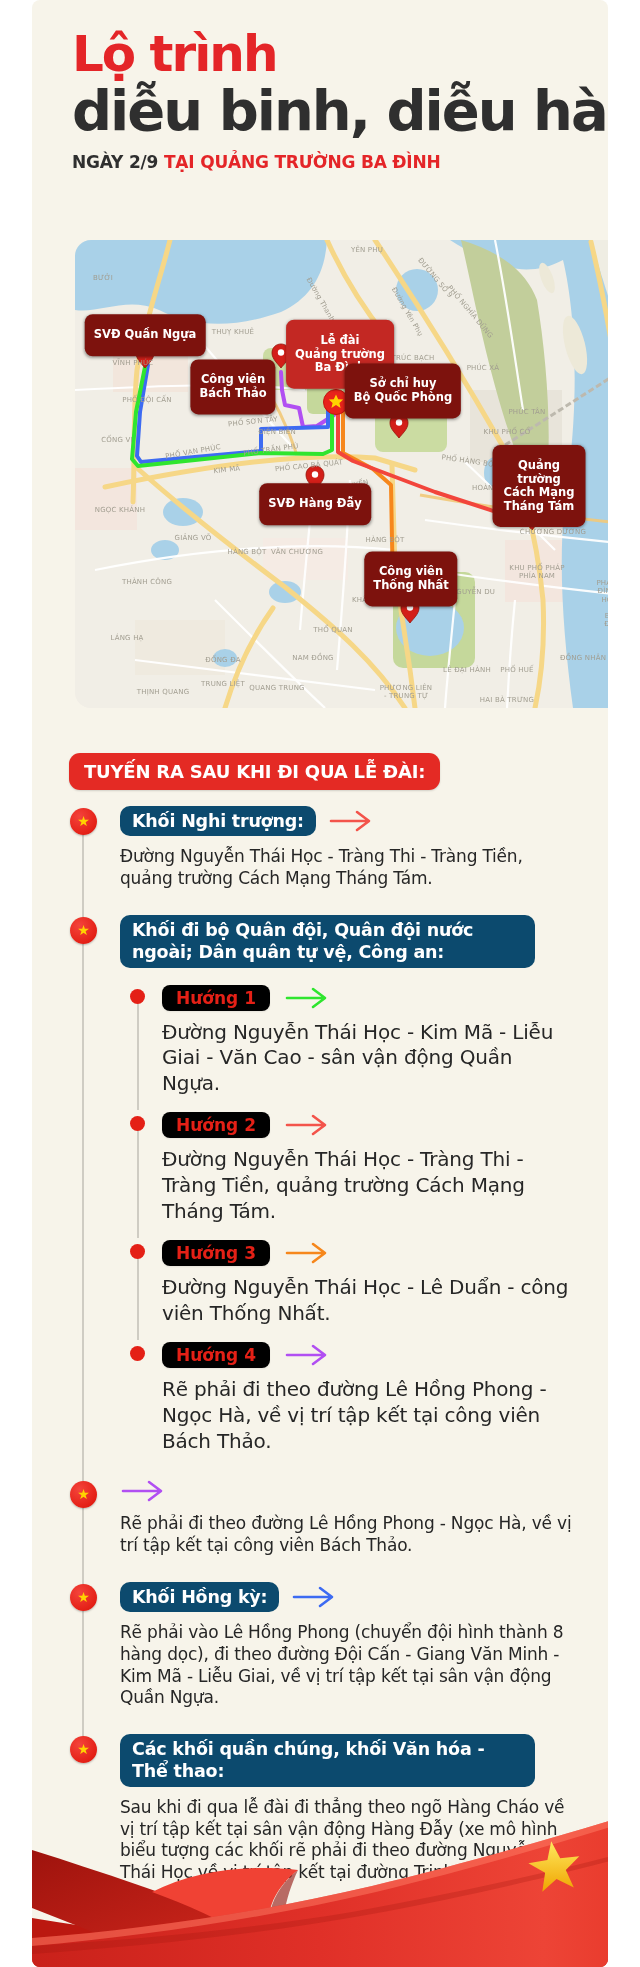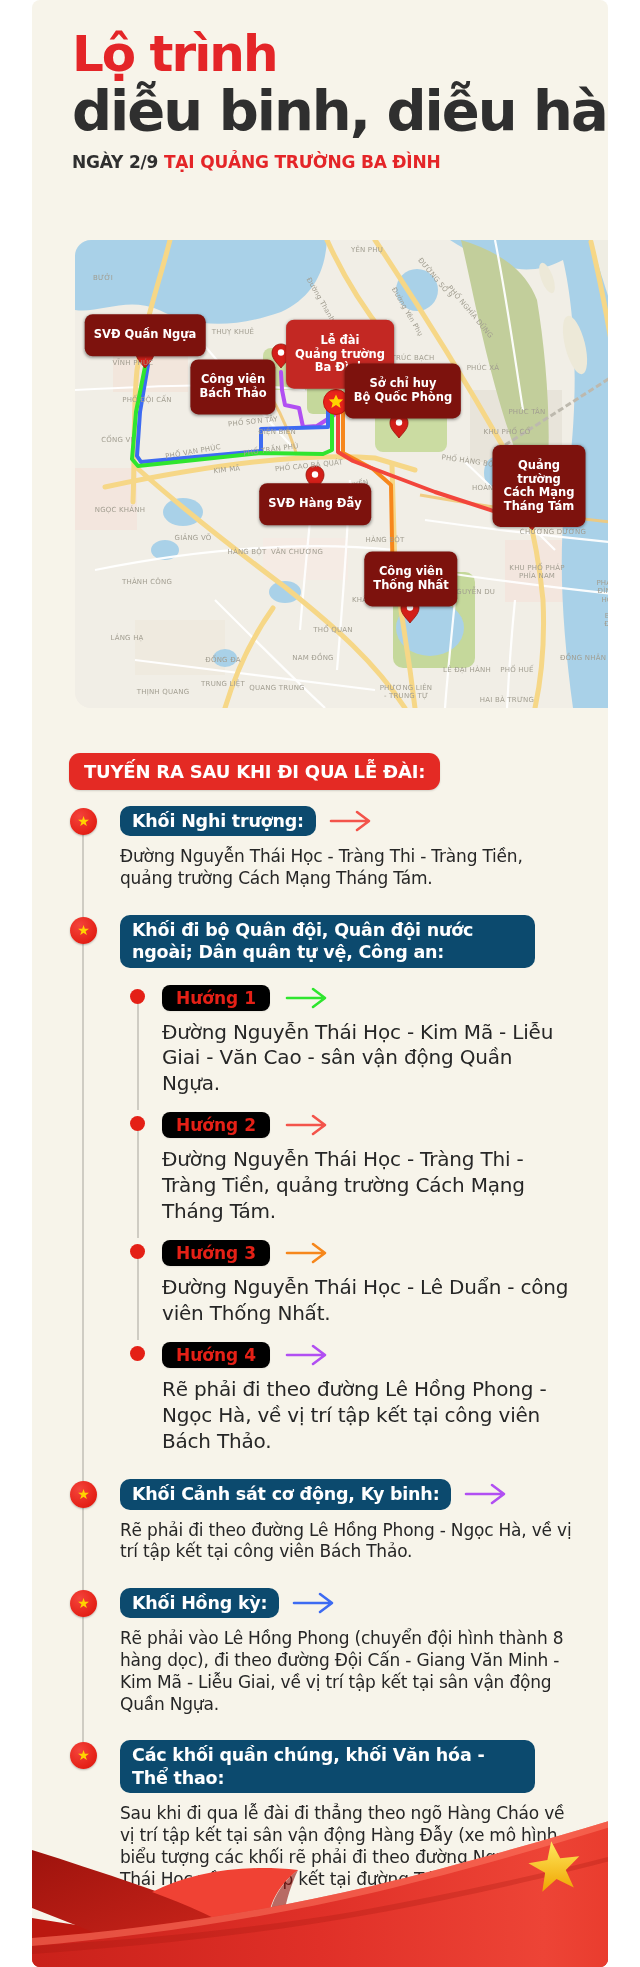"Khối Cảnh sát cơ động," span.sec-label { html: <span>Khối Cảnh sát cơ động, Ky binh:</span> -> none }
